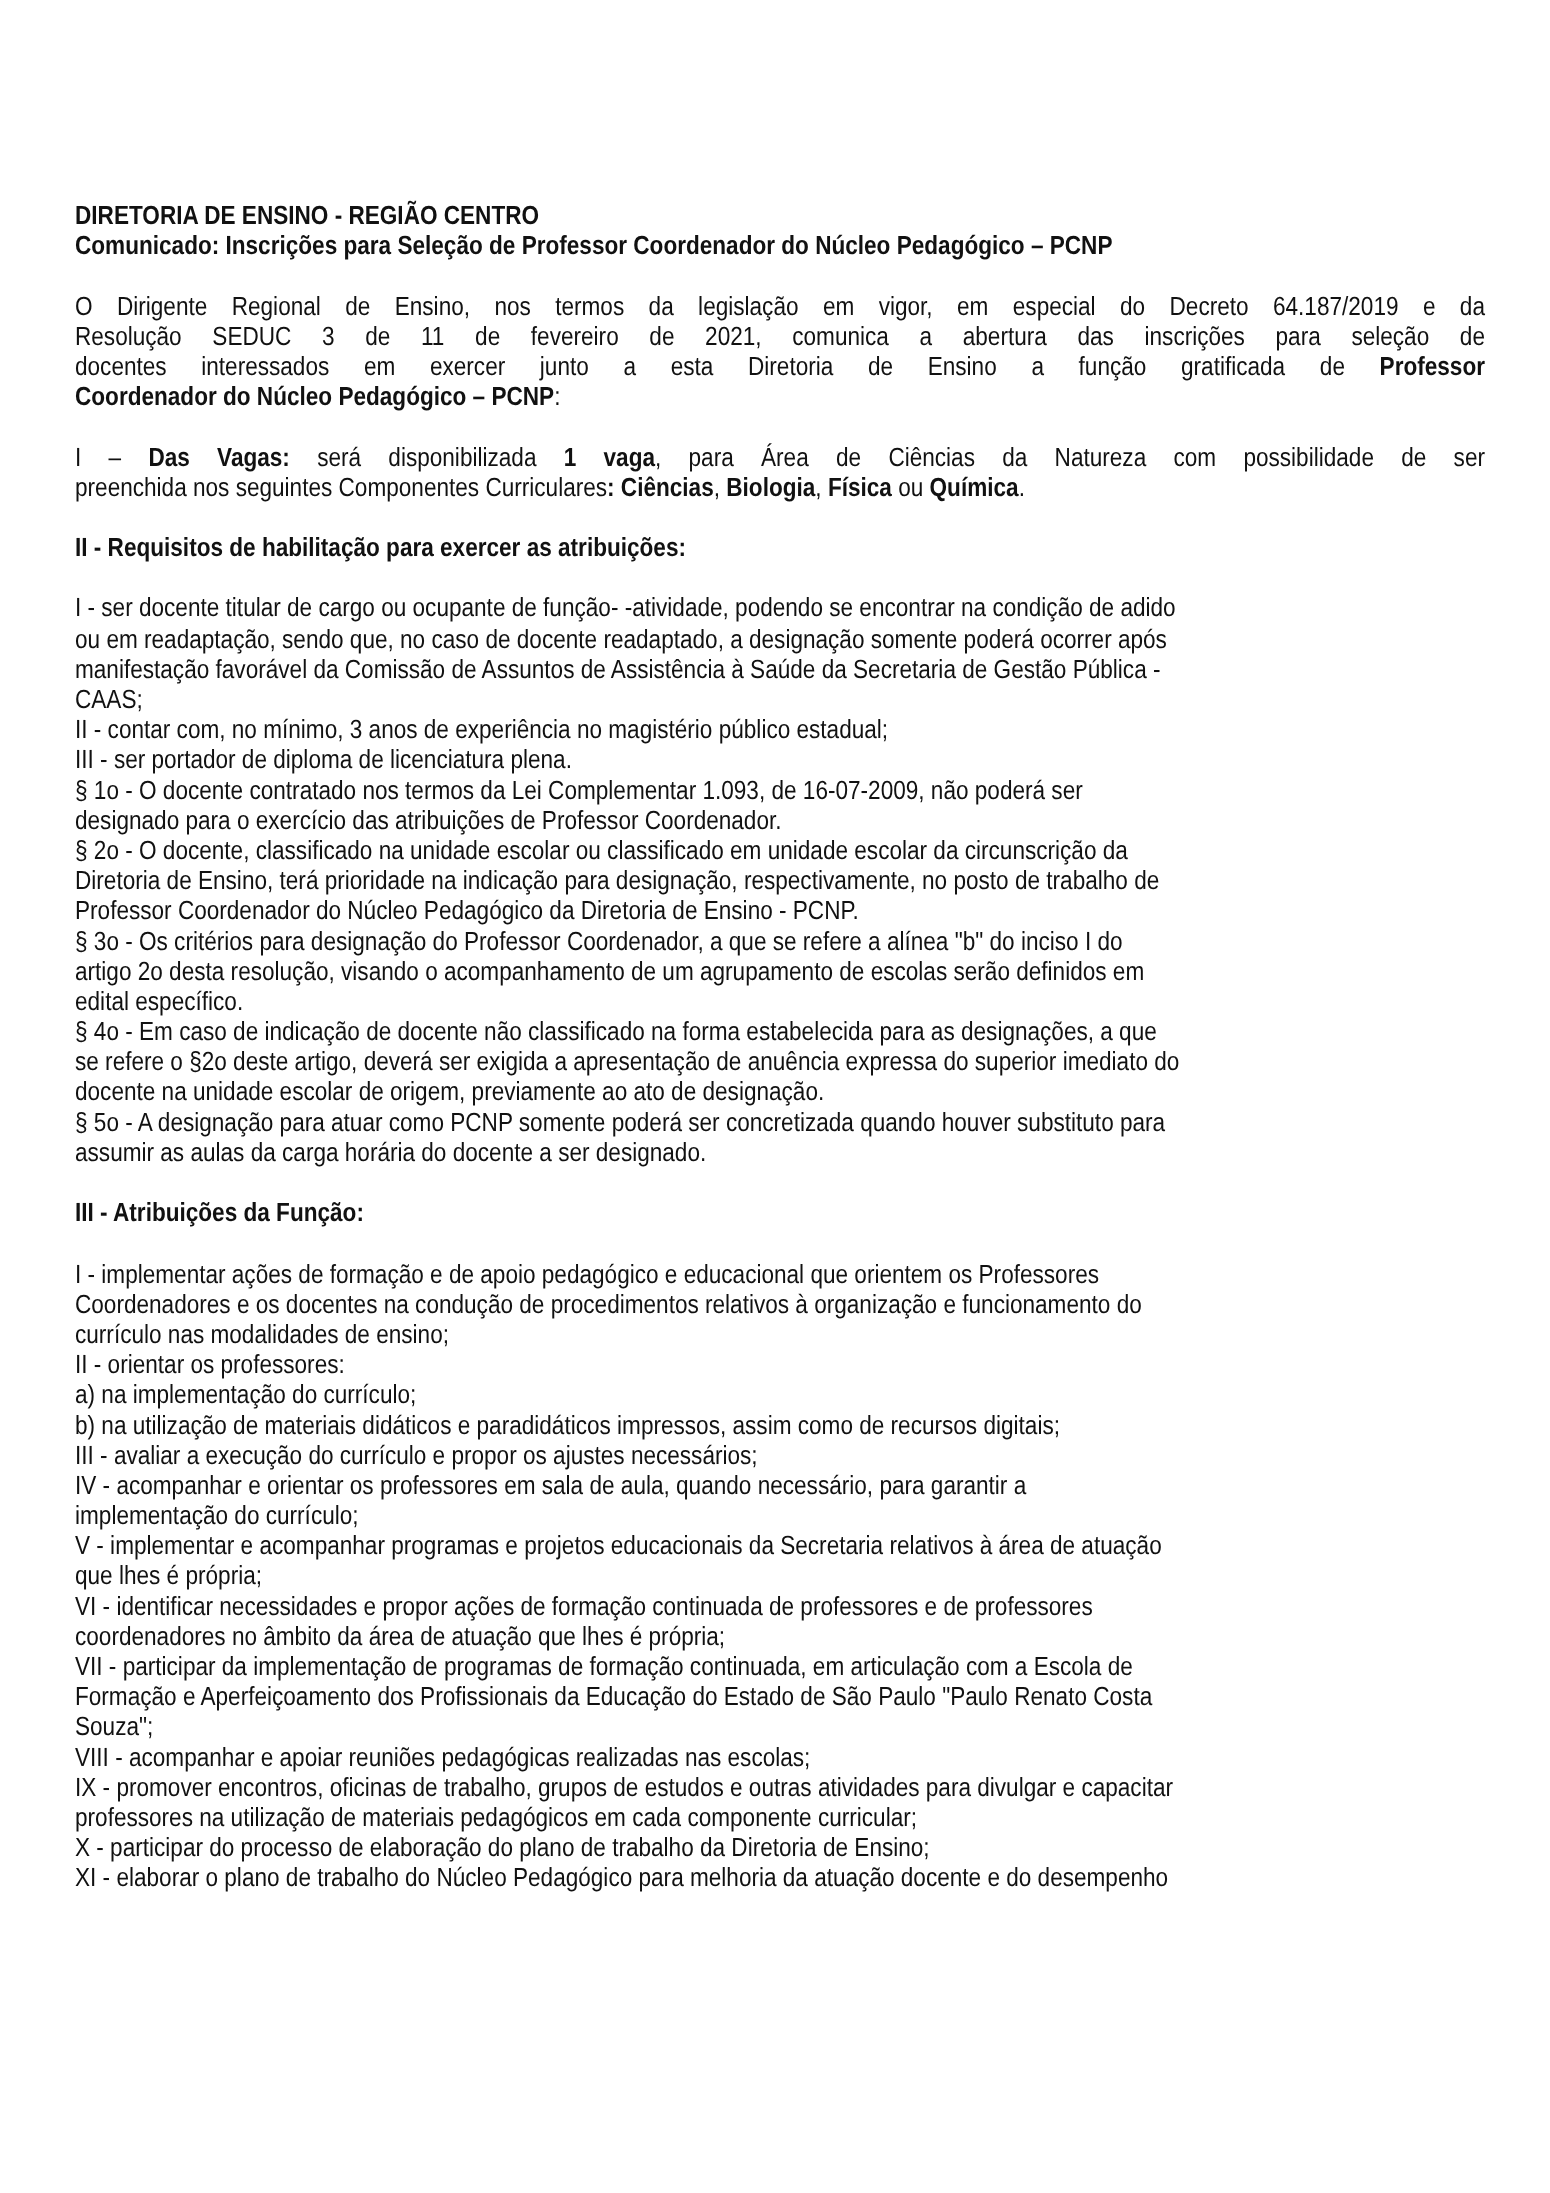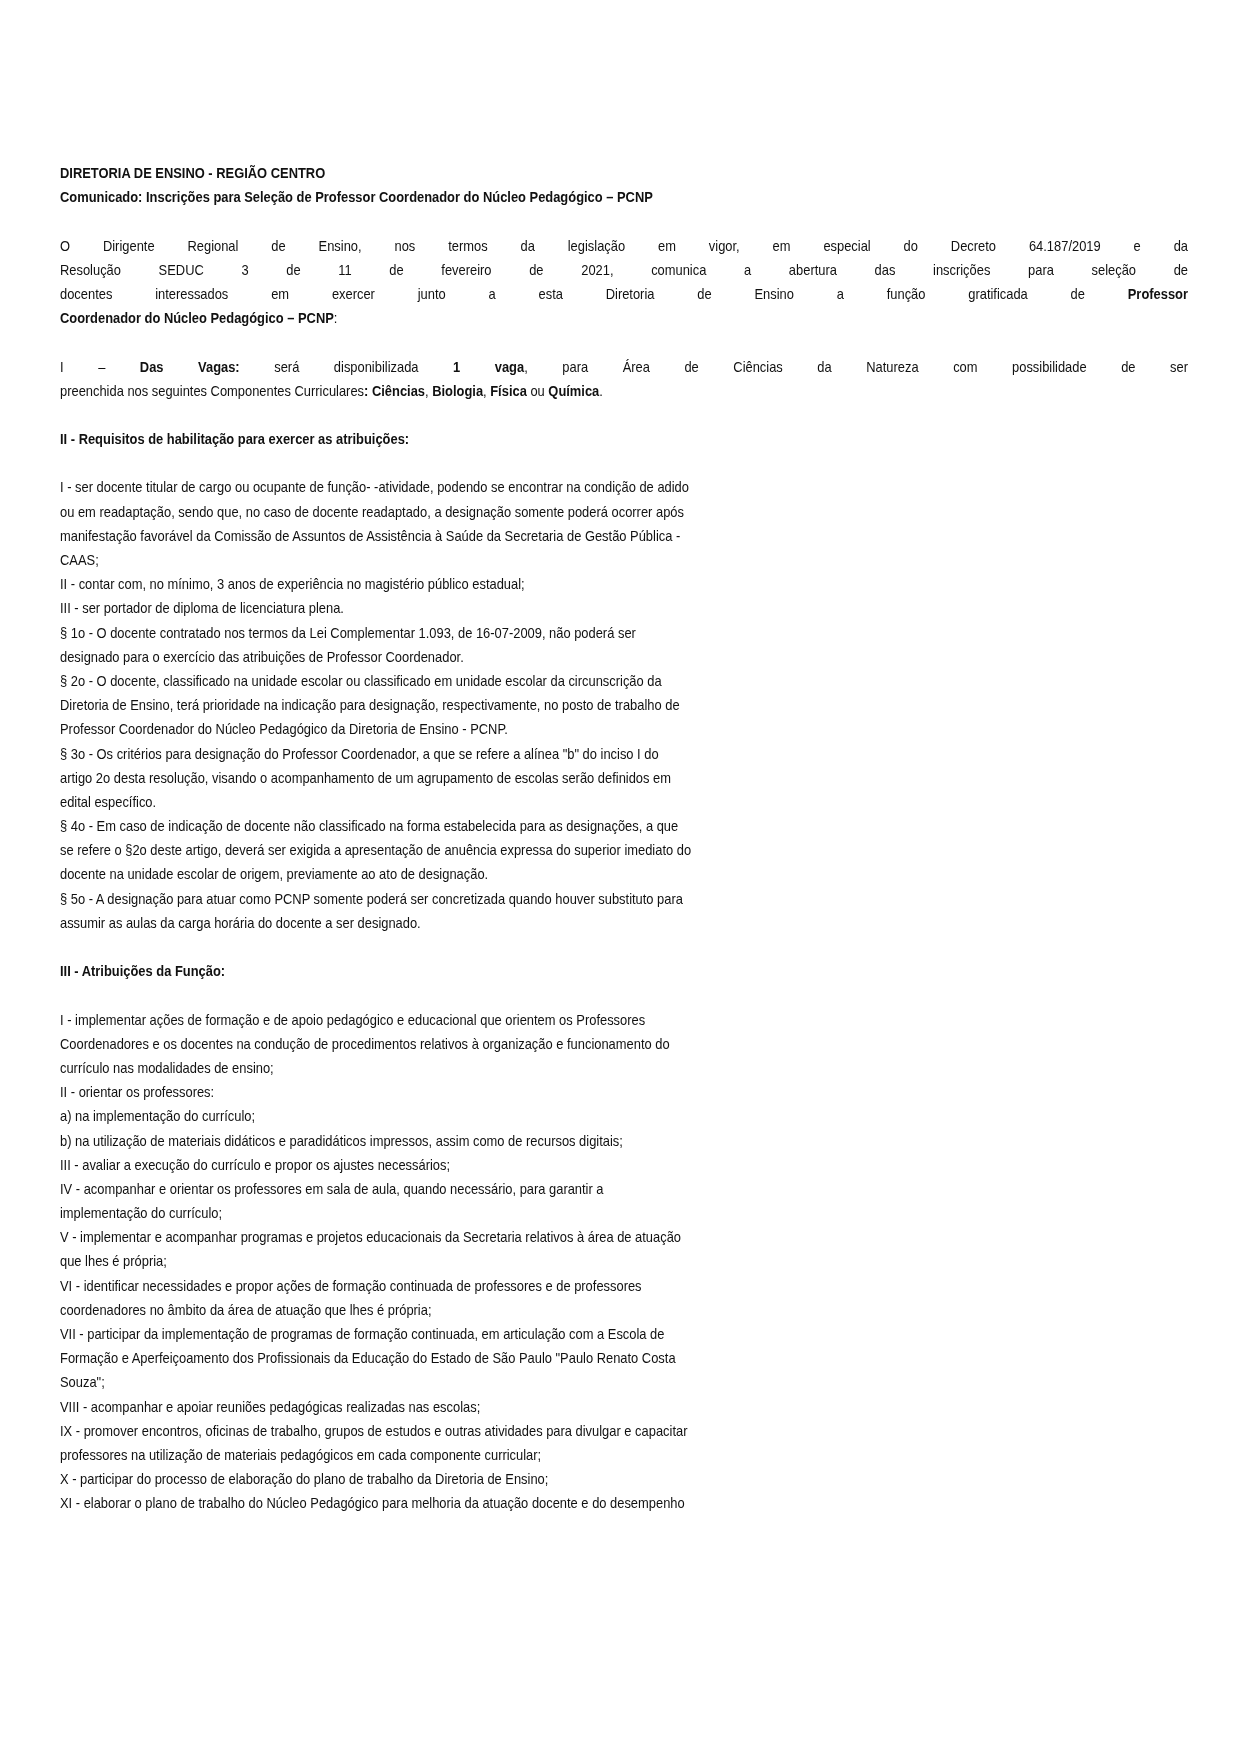"DIRETORIA DE ENSINO - REGIÃO" .doc { font-size: 15px -> 21px }
